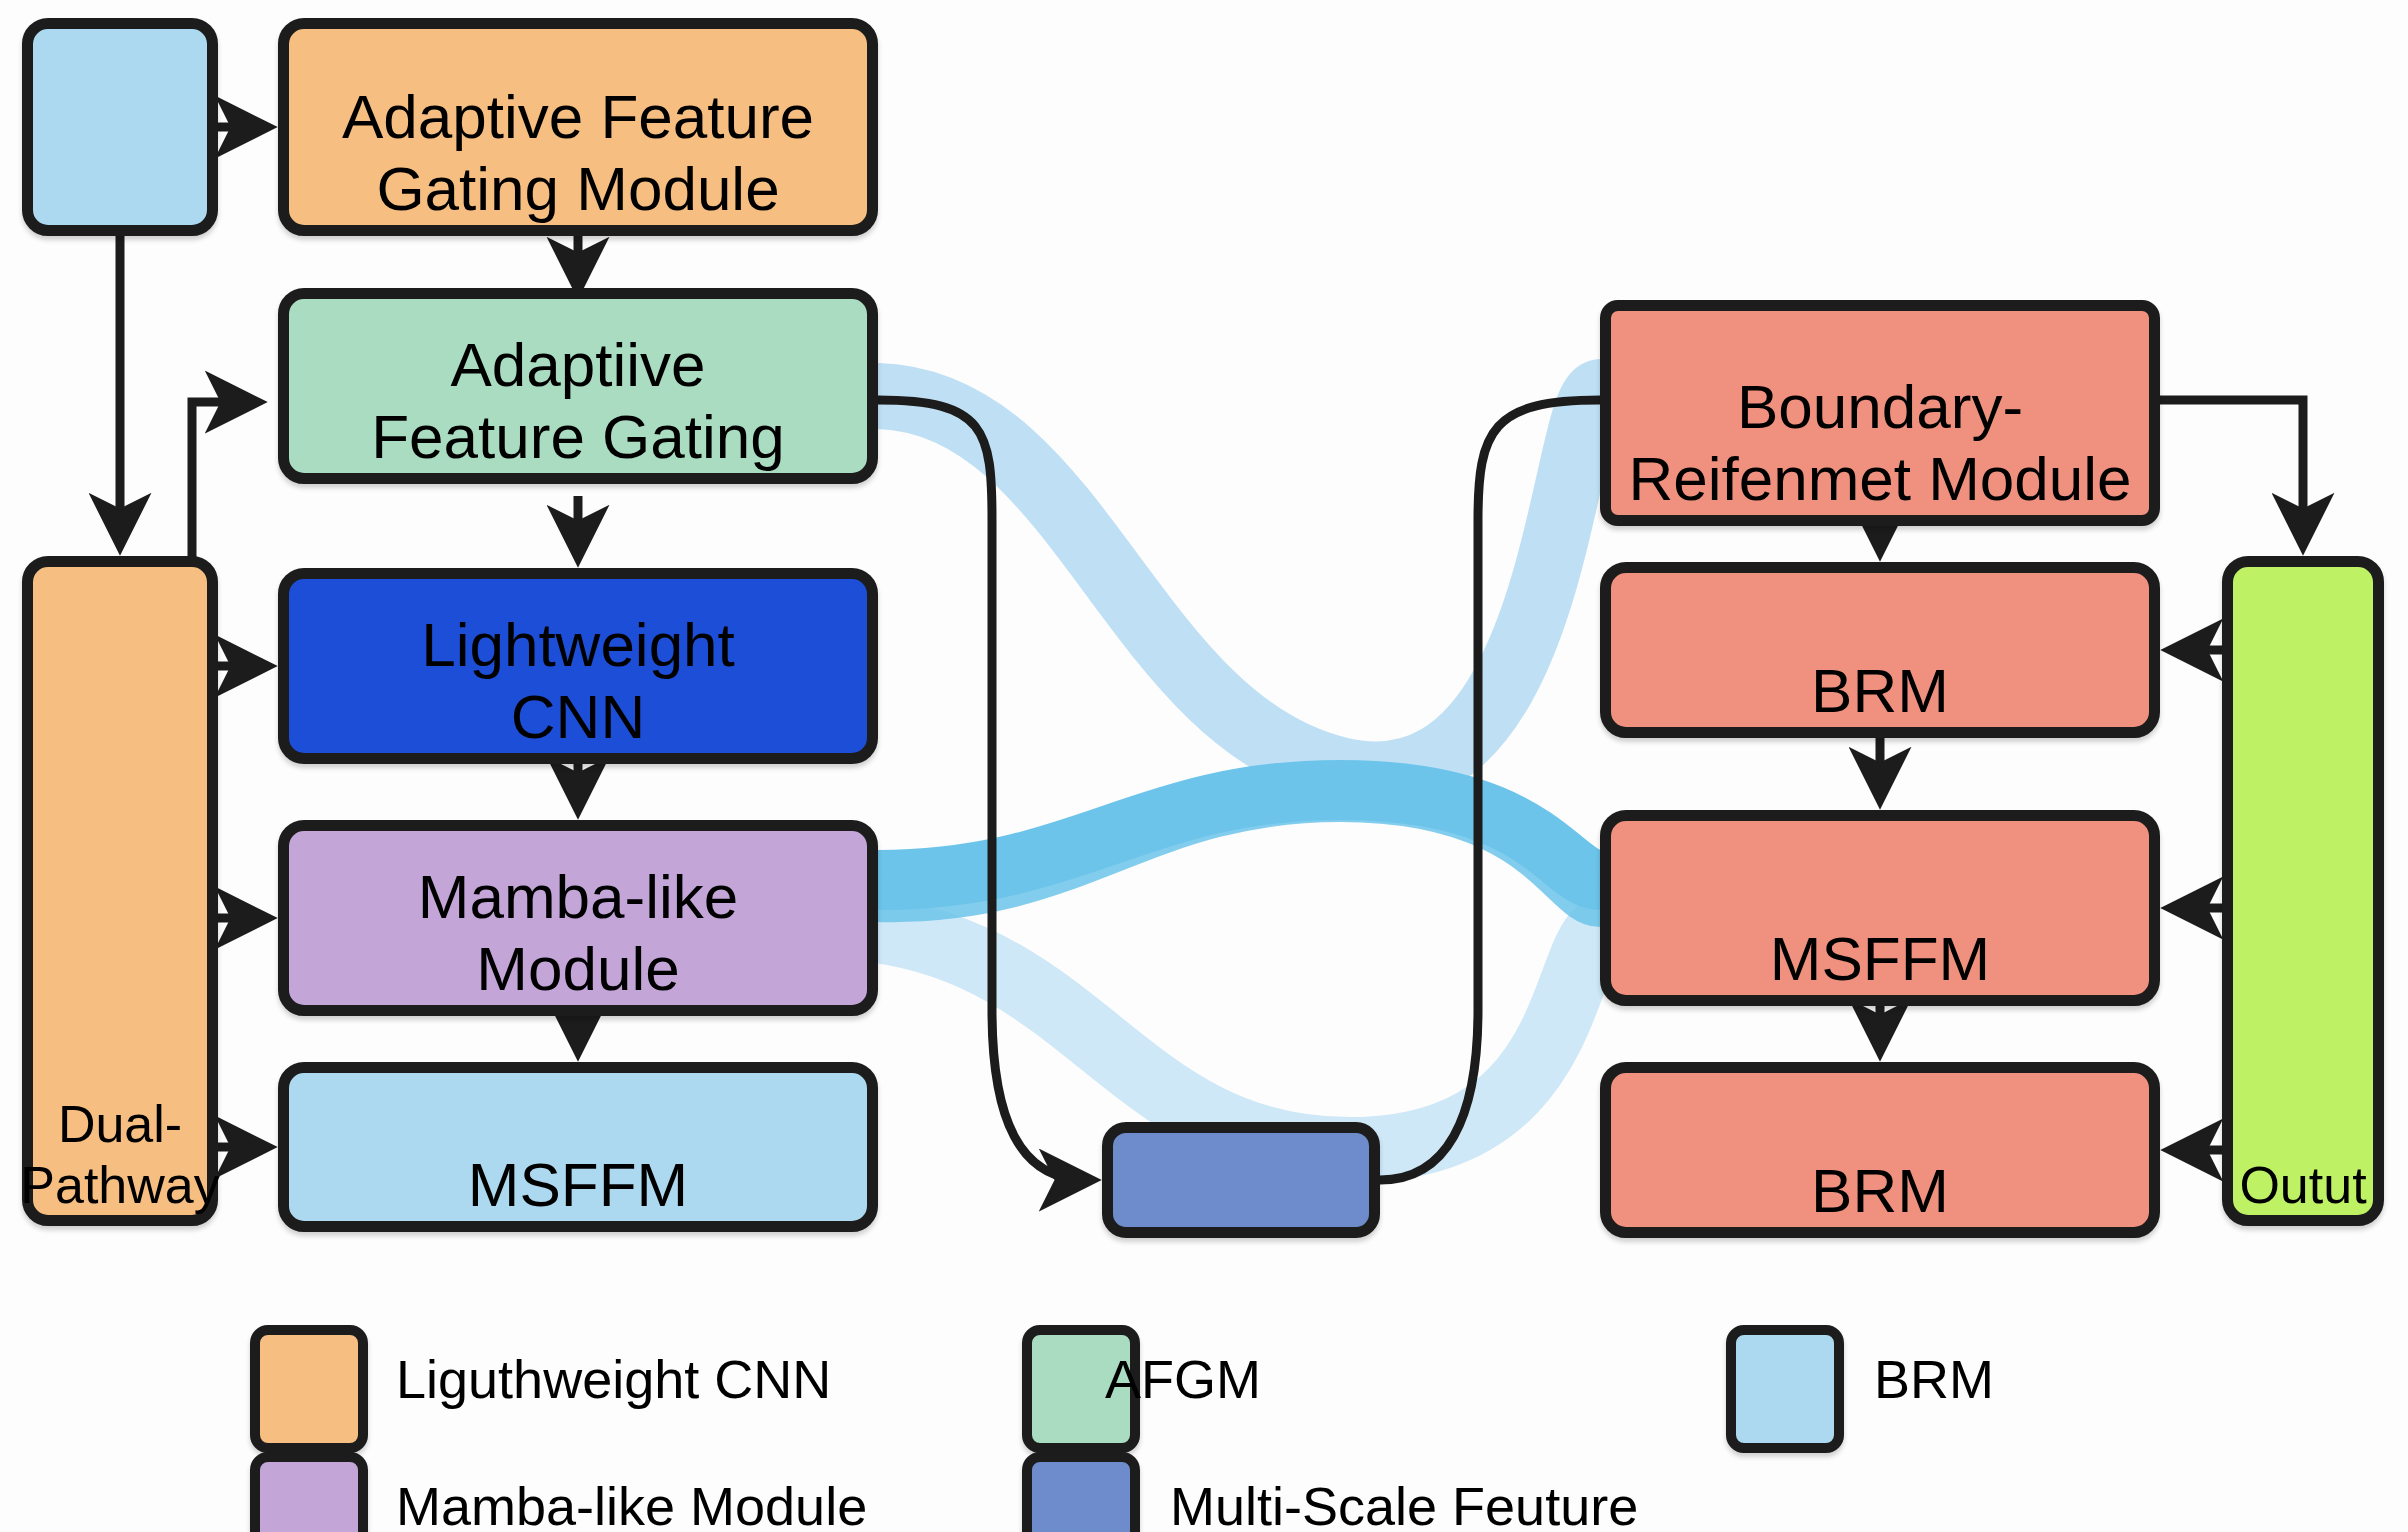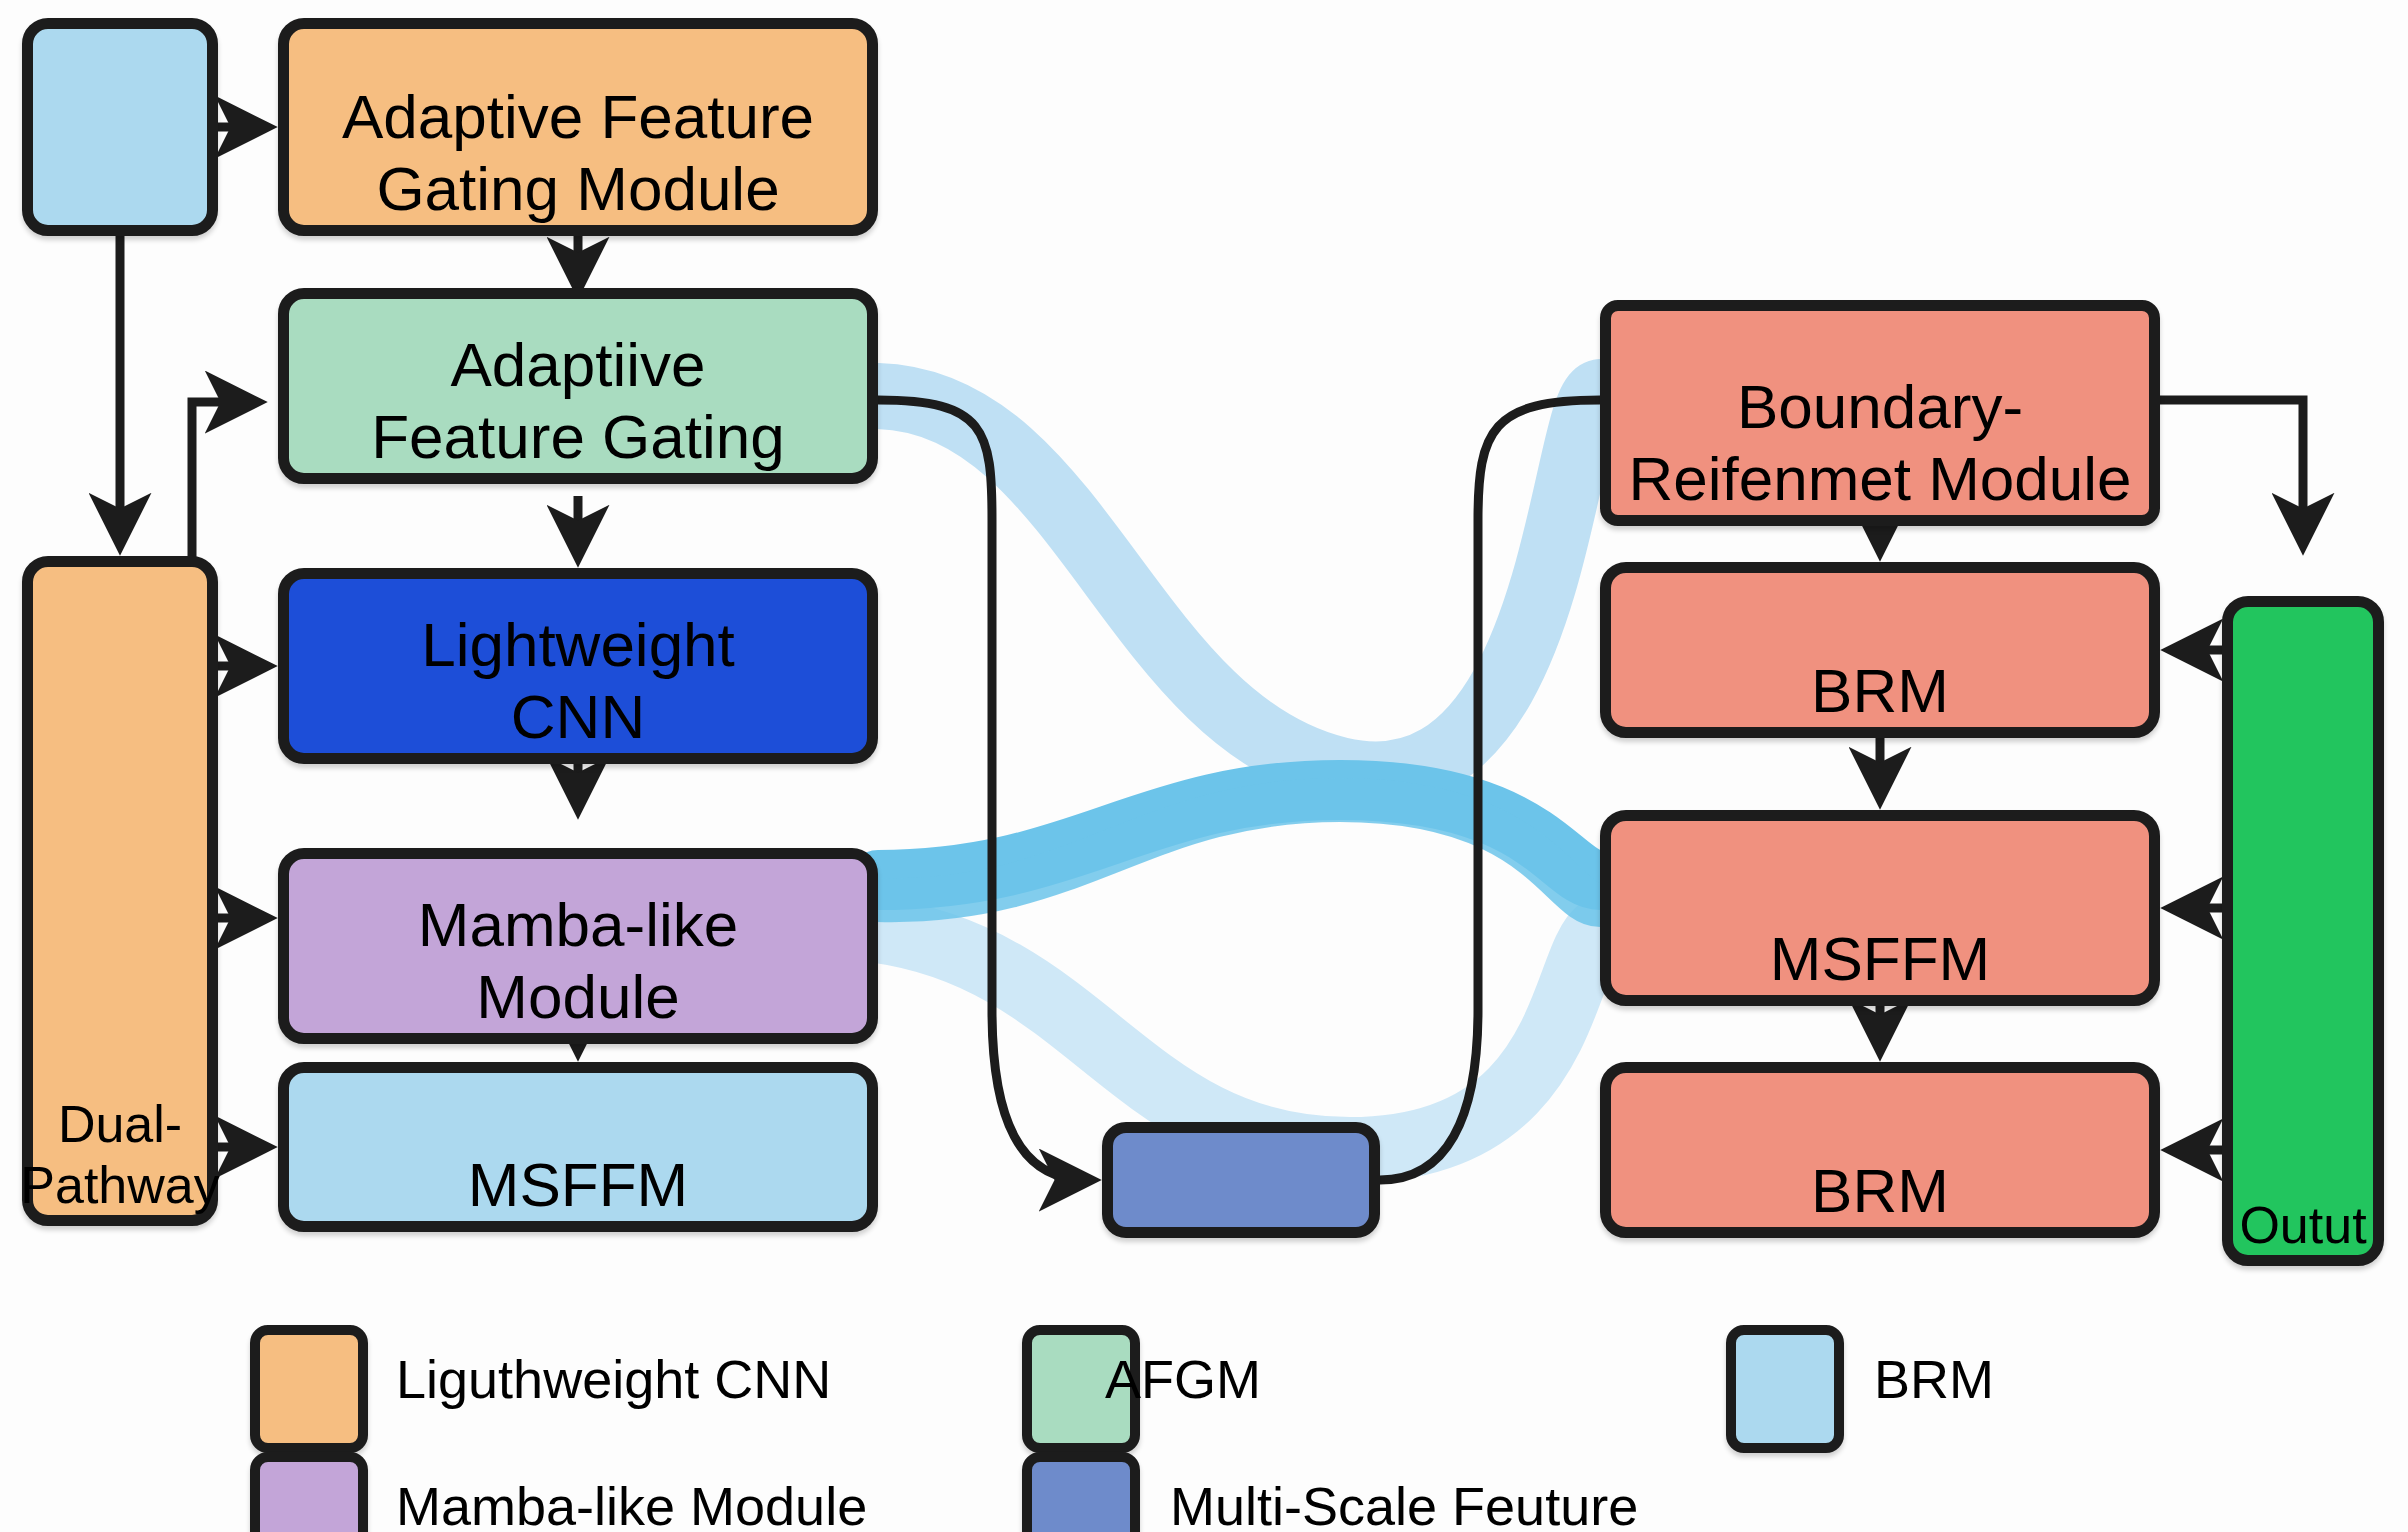"Mamba-like" div.node { top: 848px -> 820px }
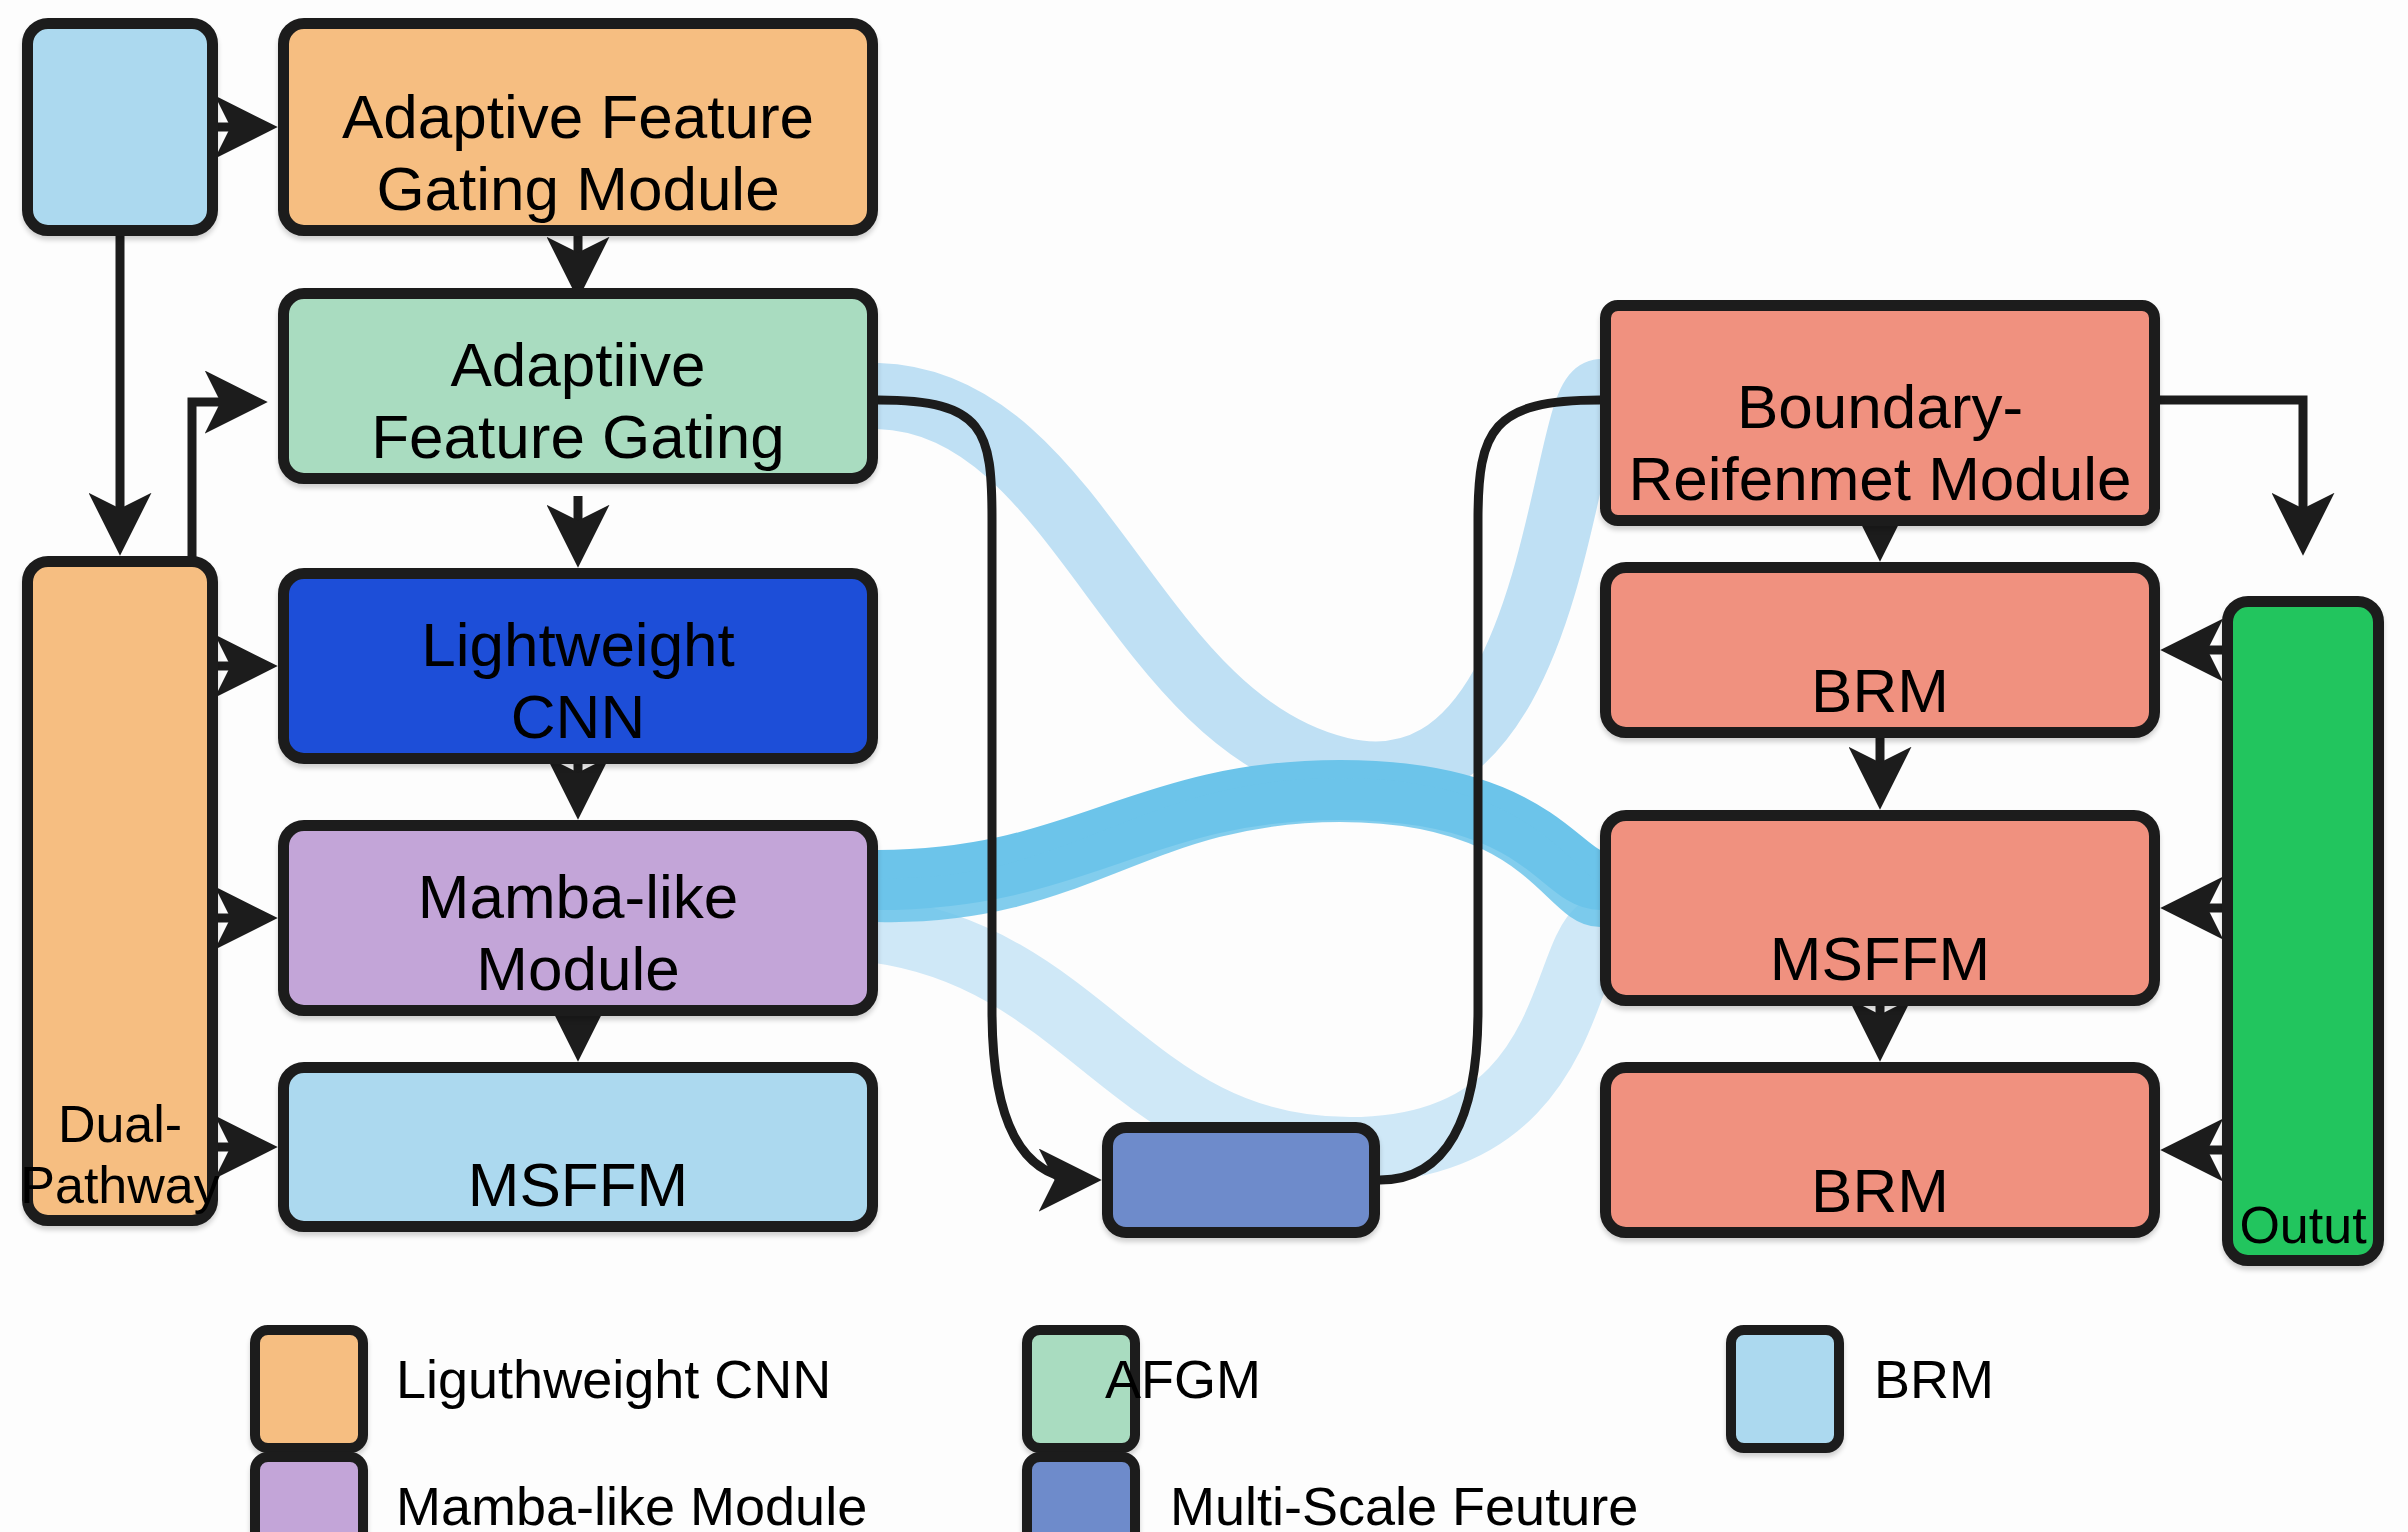"Outut" div.node { background: #22c55e -> #bef264; margin-top: 40px -> none }
